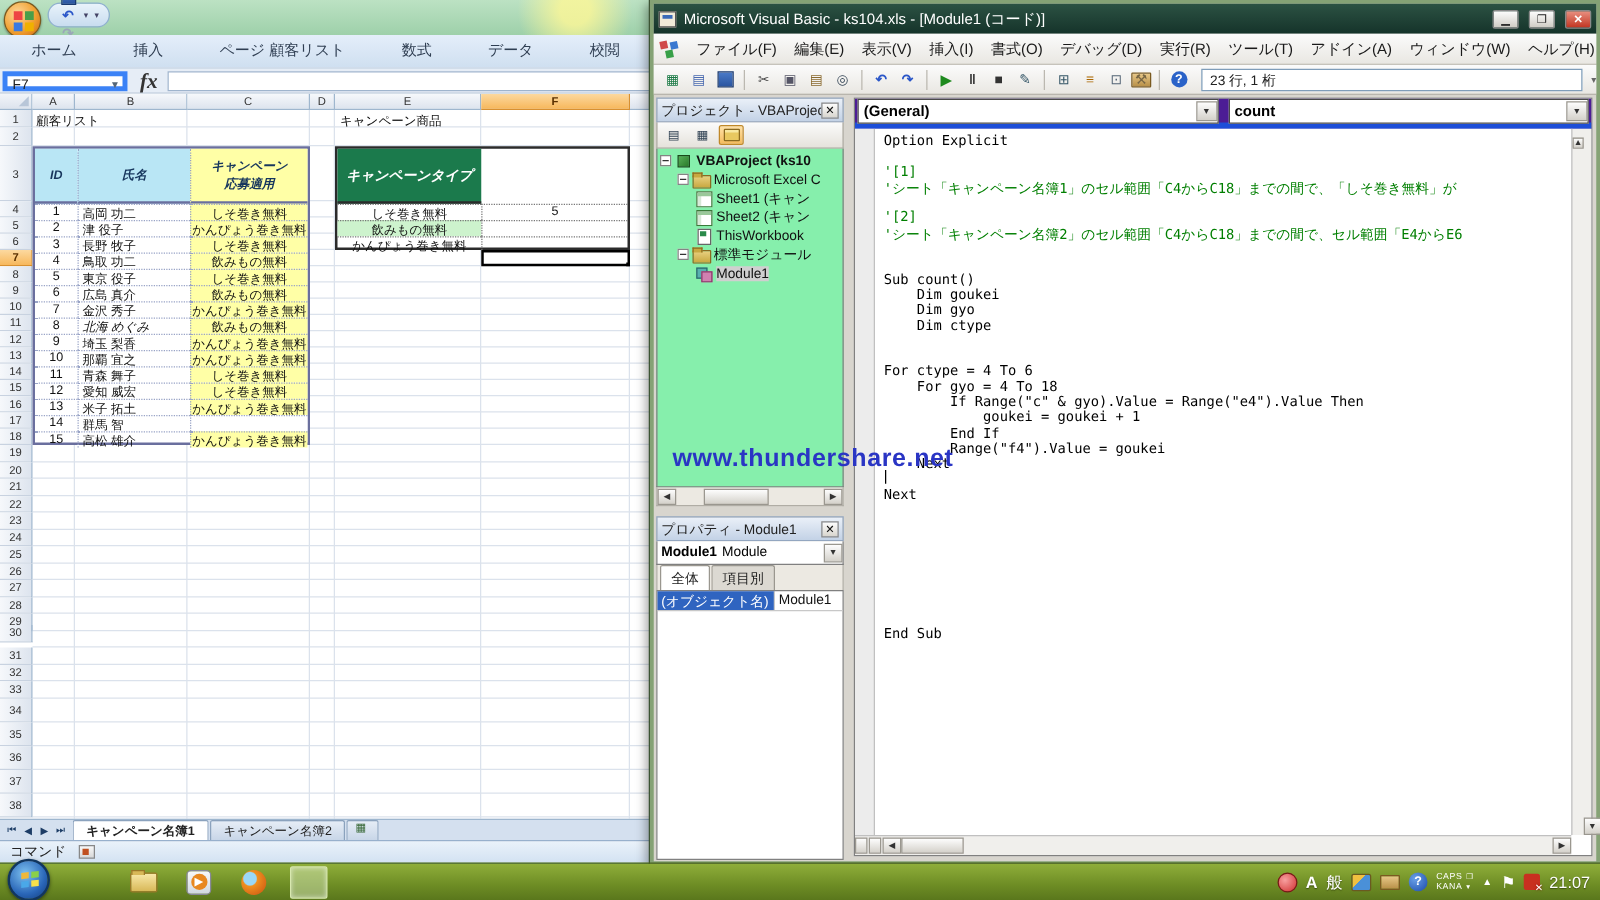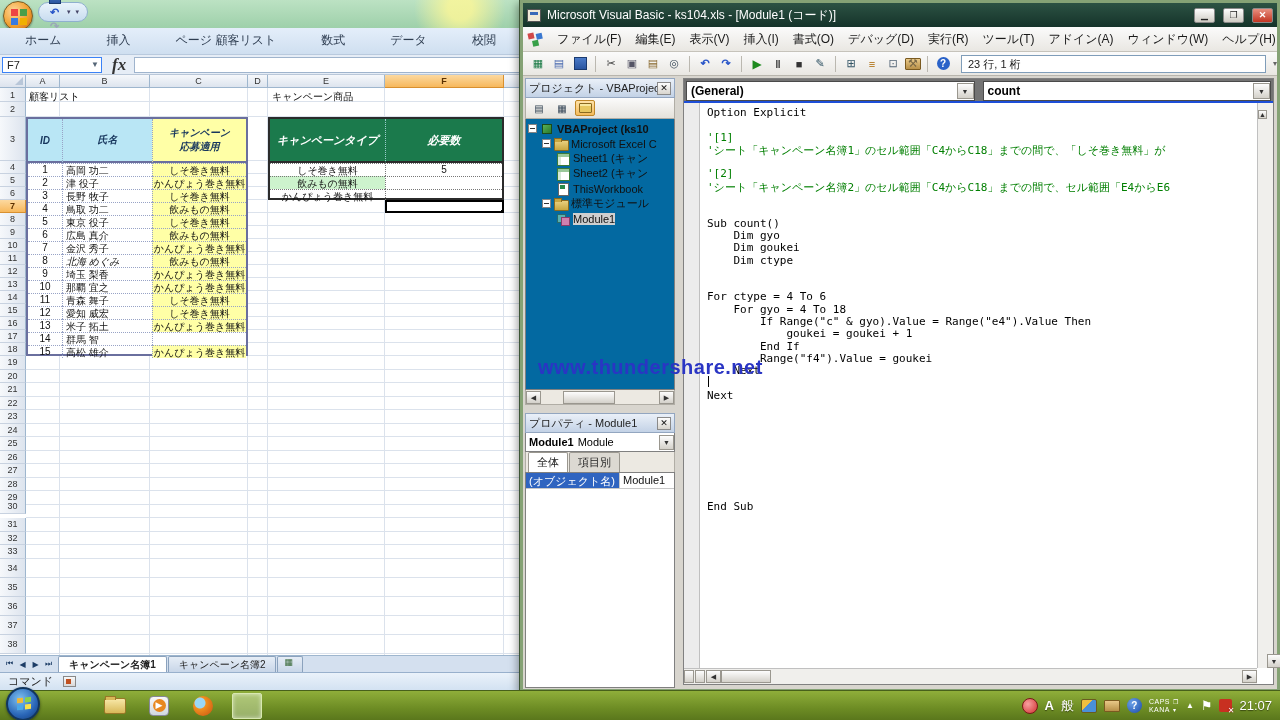"F7" .namebox { border: 1px solid #3b82f6 -> 4px solid #3b82f6 }
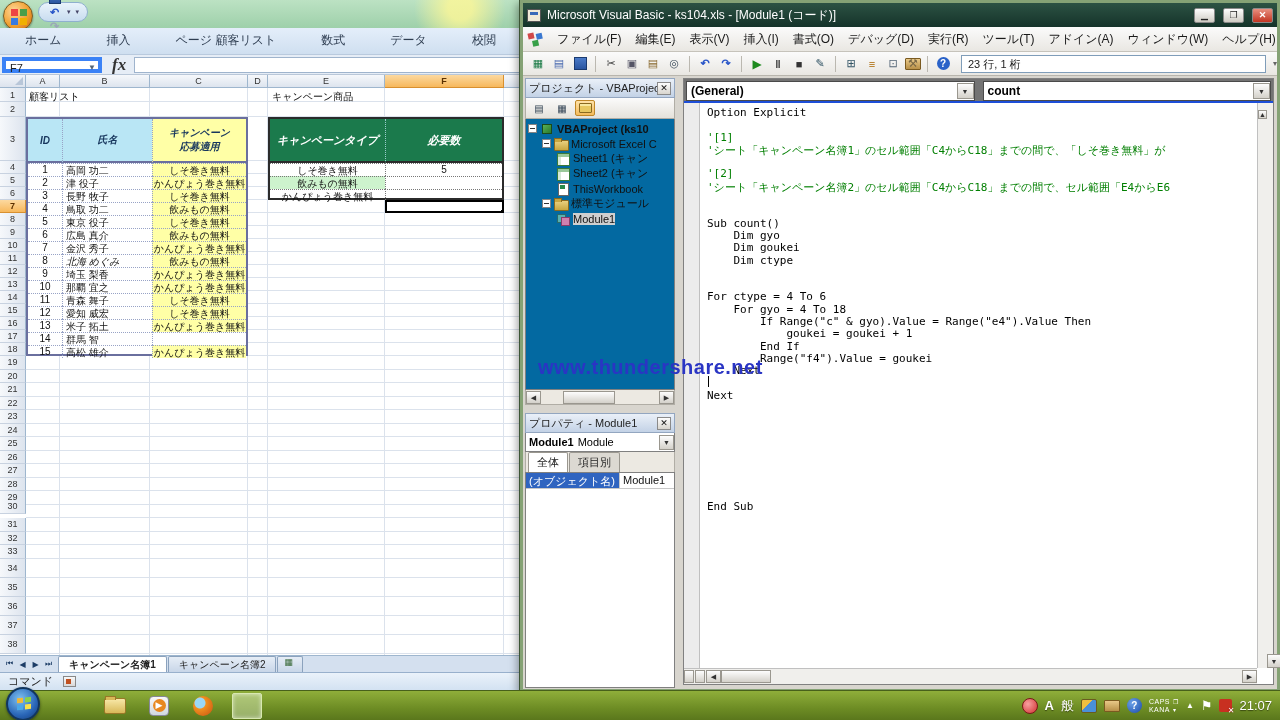"(General)" .comborow { align-items: flex-end -> center; background: #737373 -> #4c1d95; border-bottom: 2px solid #1d4ed8 -> 5px solid #1d4ed8 }
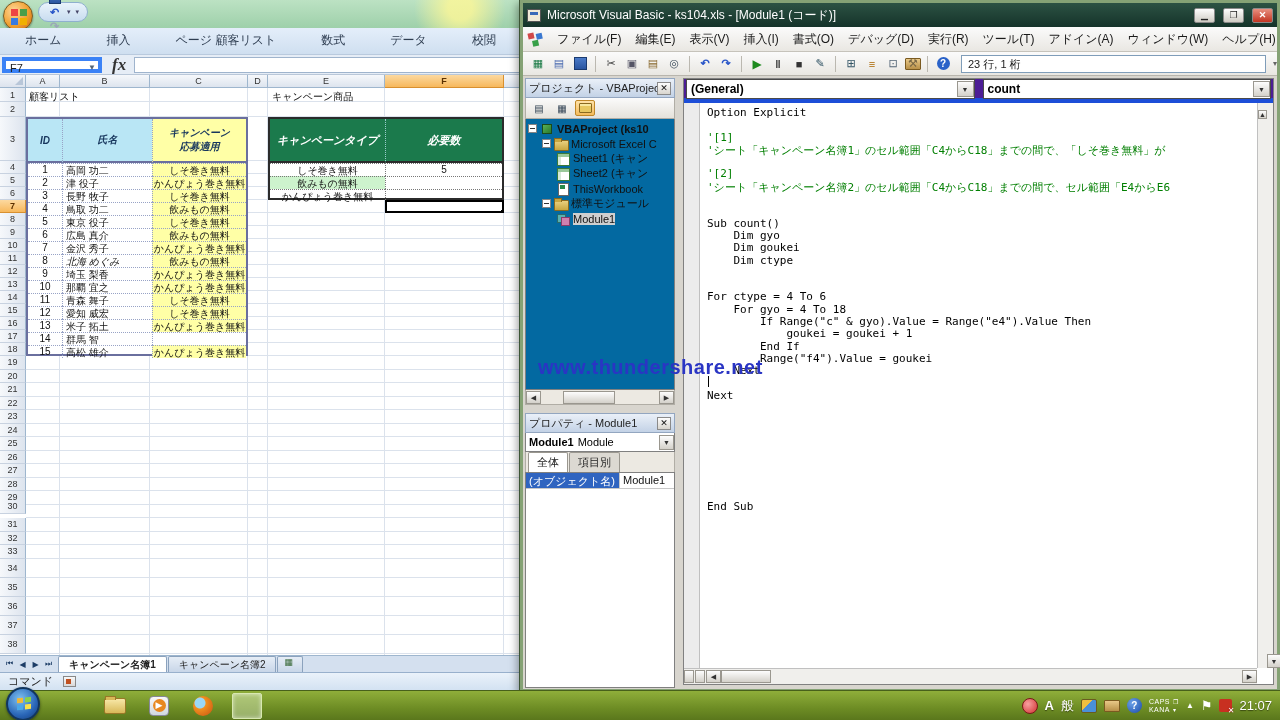"VBAProject (ks10" .tree { background: #0369a1 -> #86efac }
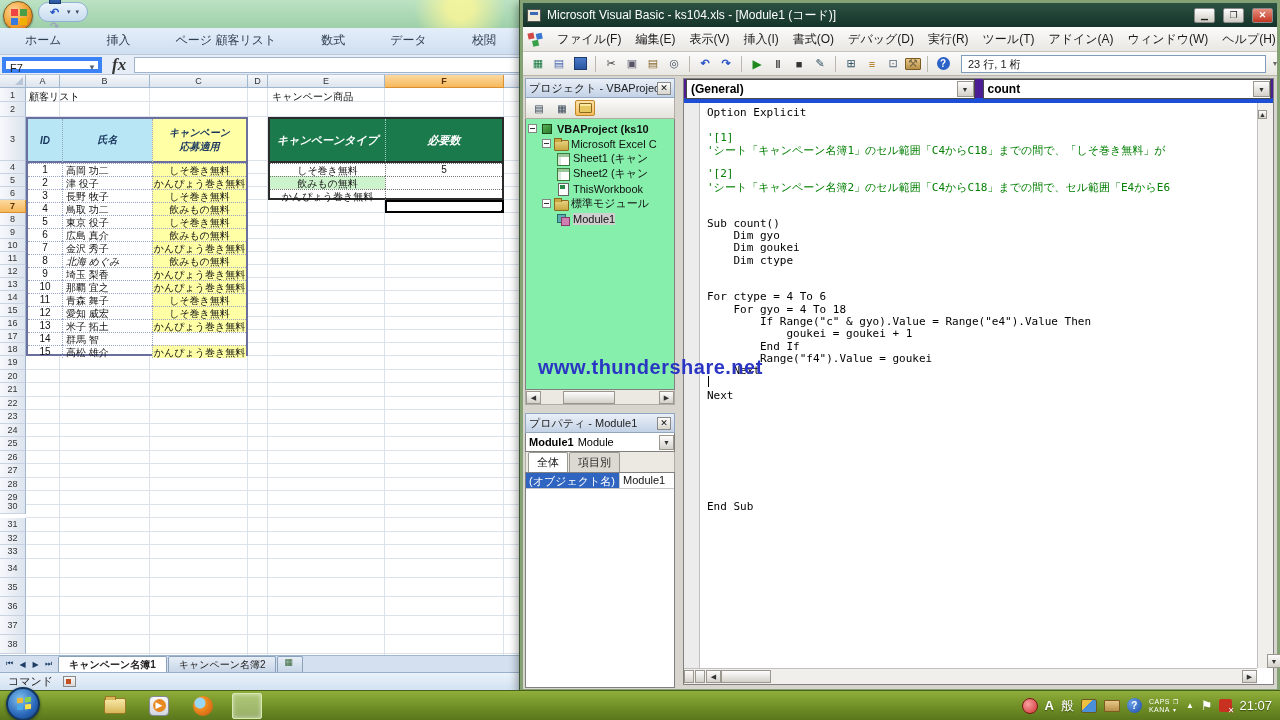"必要数" div.hcell { html: <div>必要数</div> -> none }
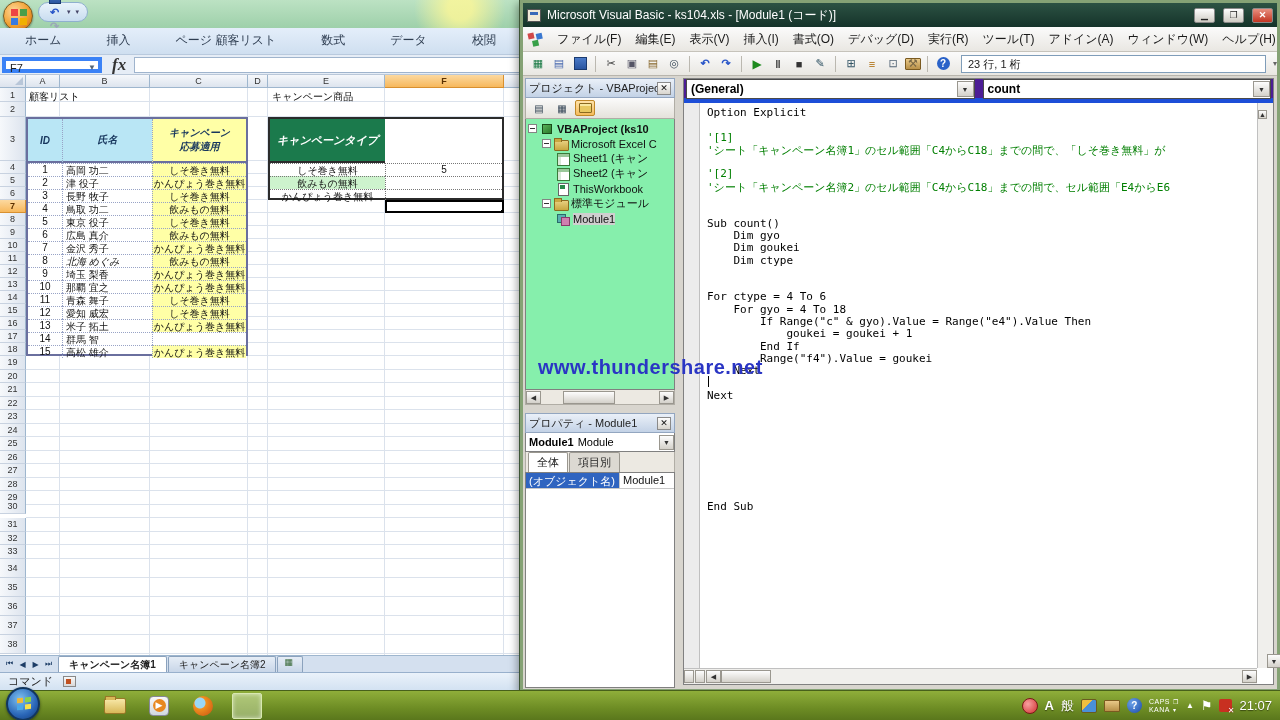"Dim gyo" div.code-line { order: before "Dim goukei" -> after "Dim goukei" }
